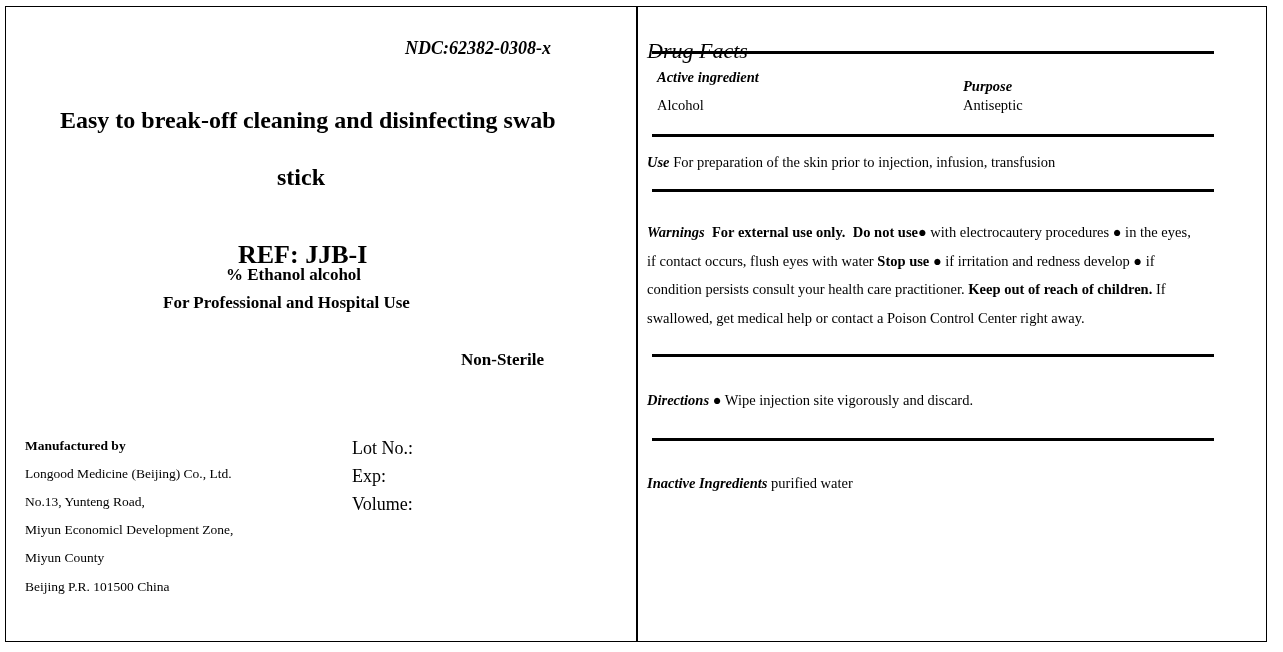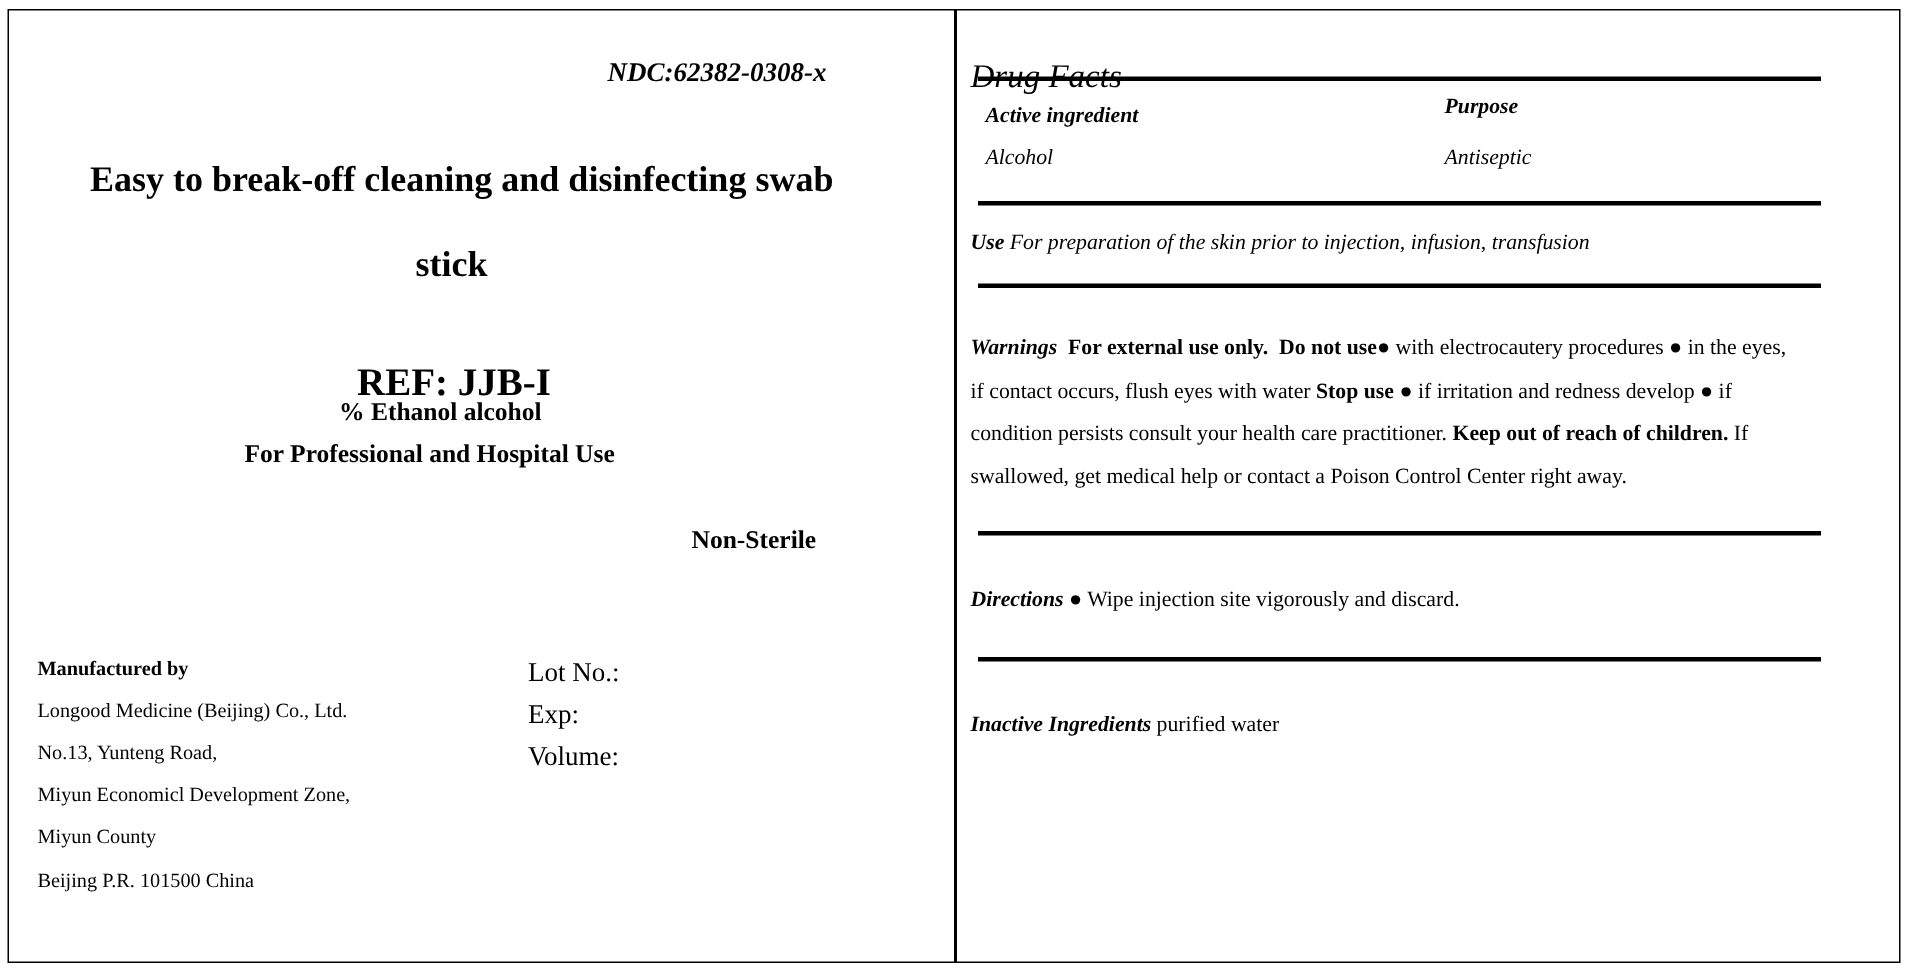"Purpose" div.abs { top: 63px -> 78px }
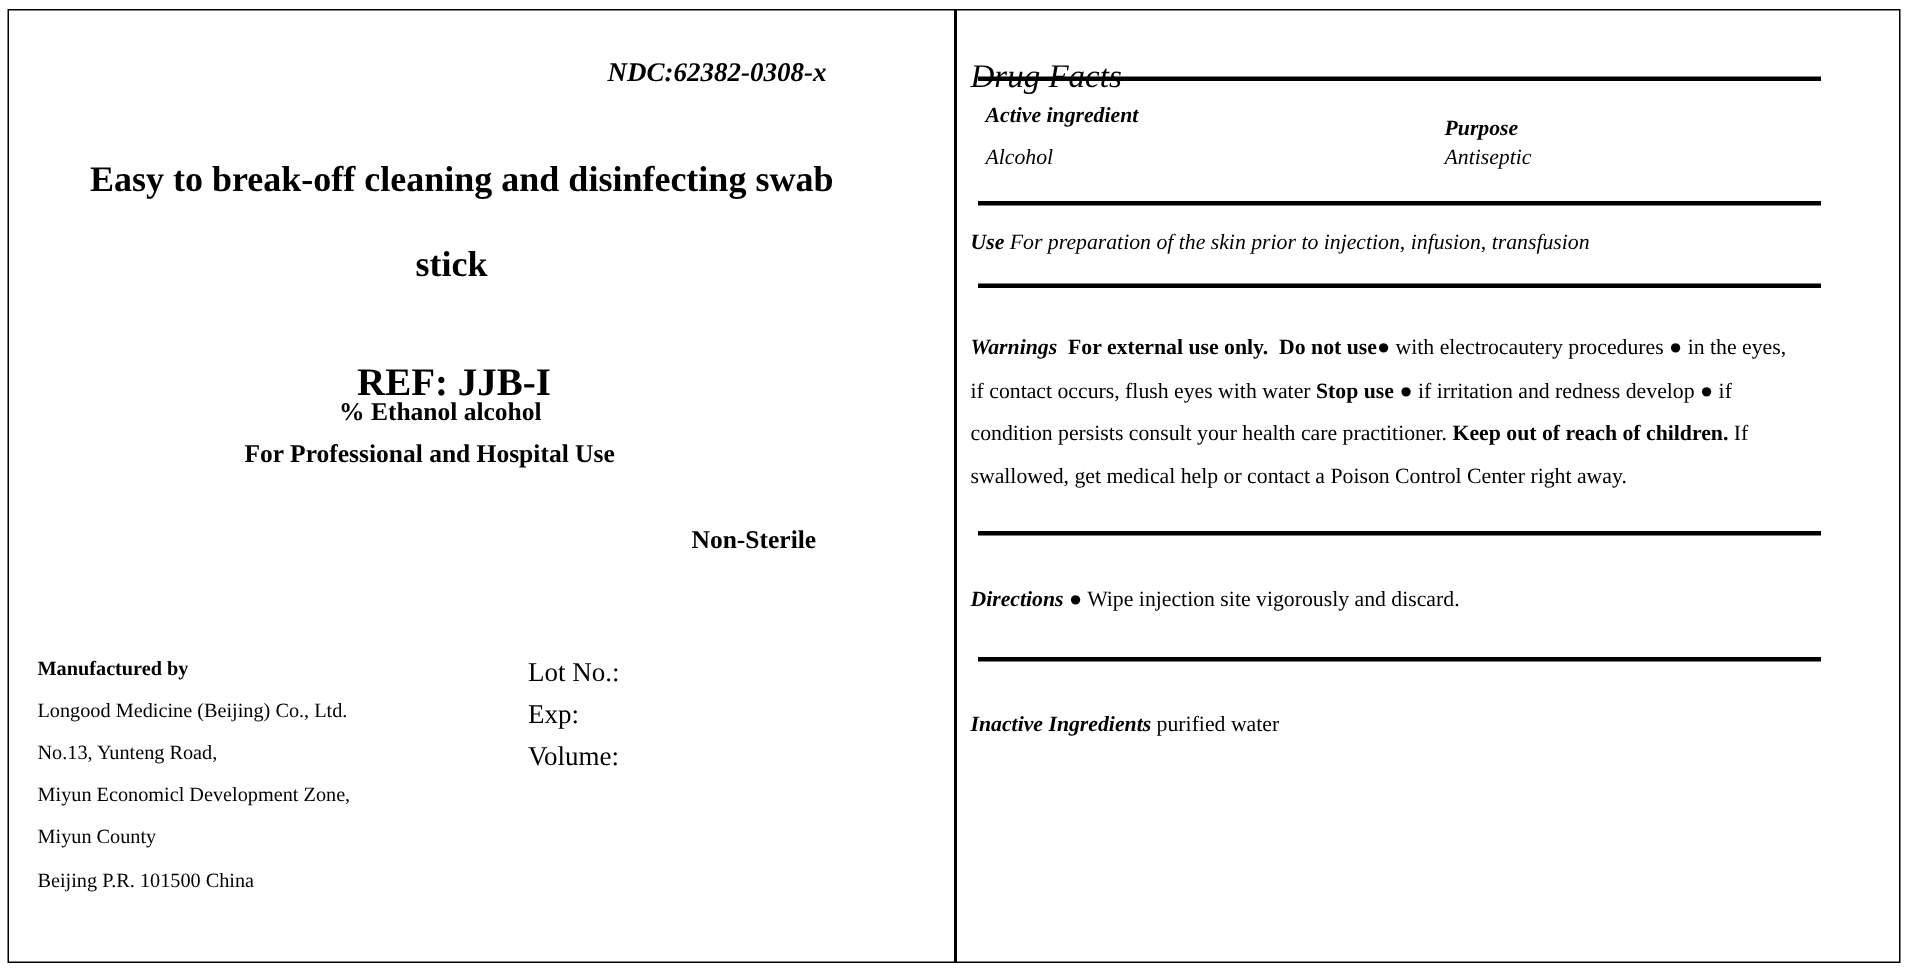"Alcohol" .ital { font-style: italic -> none }
